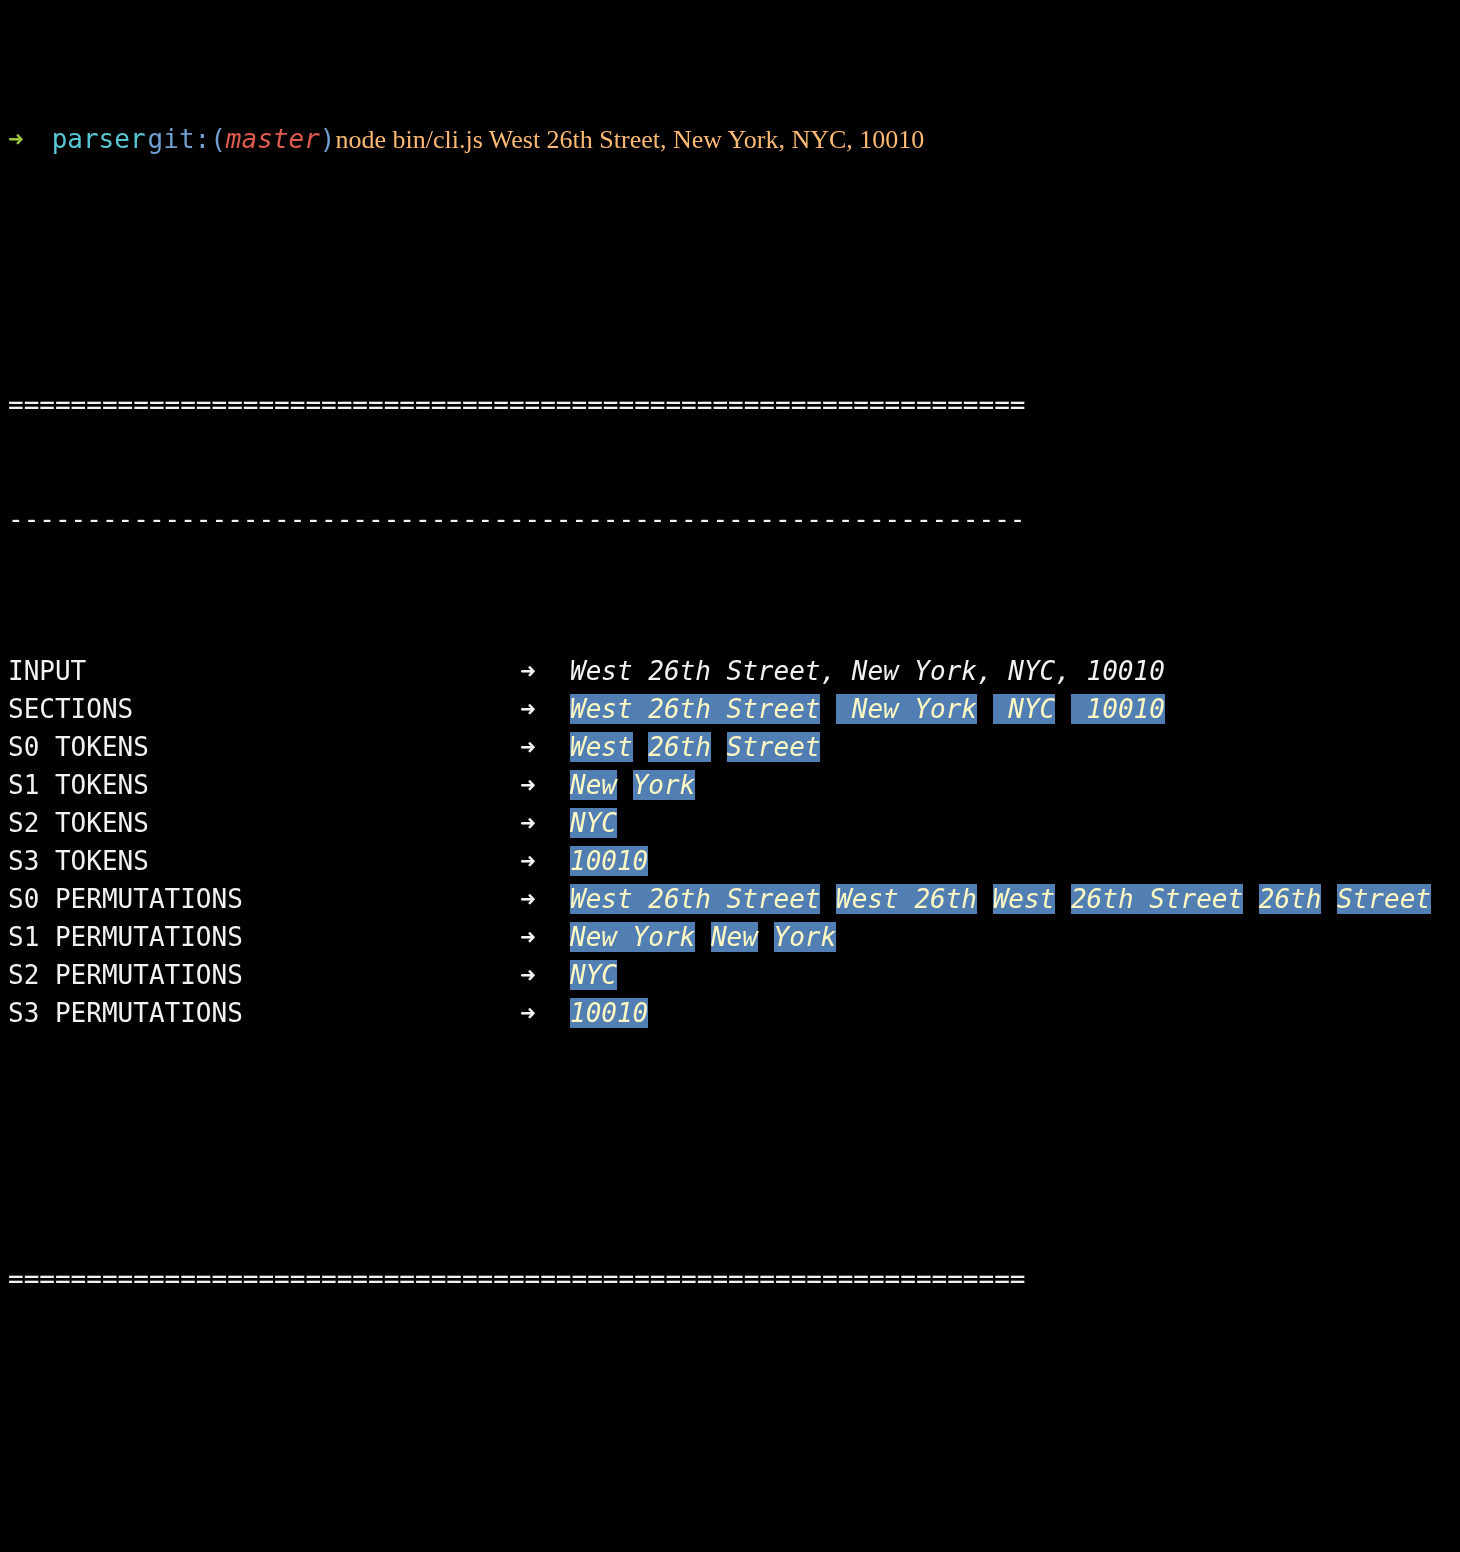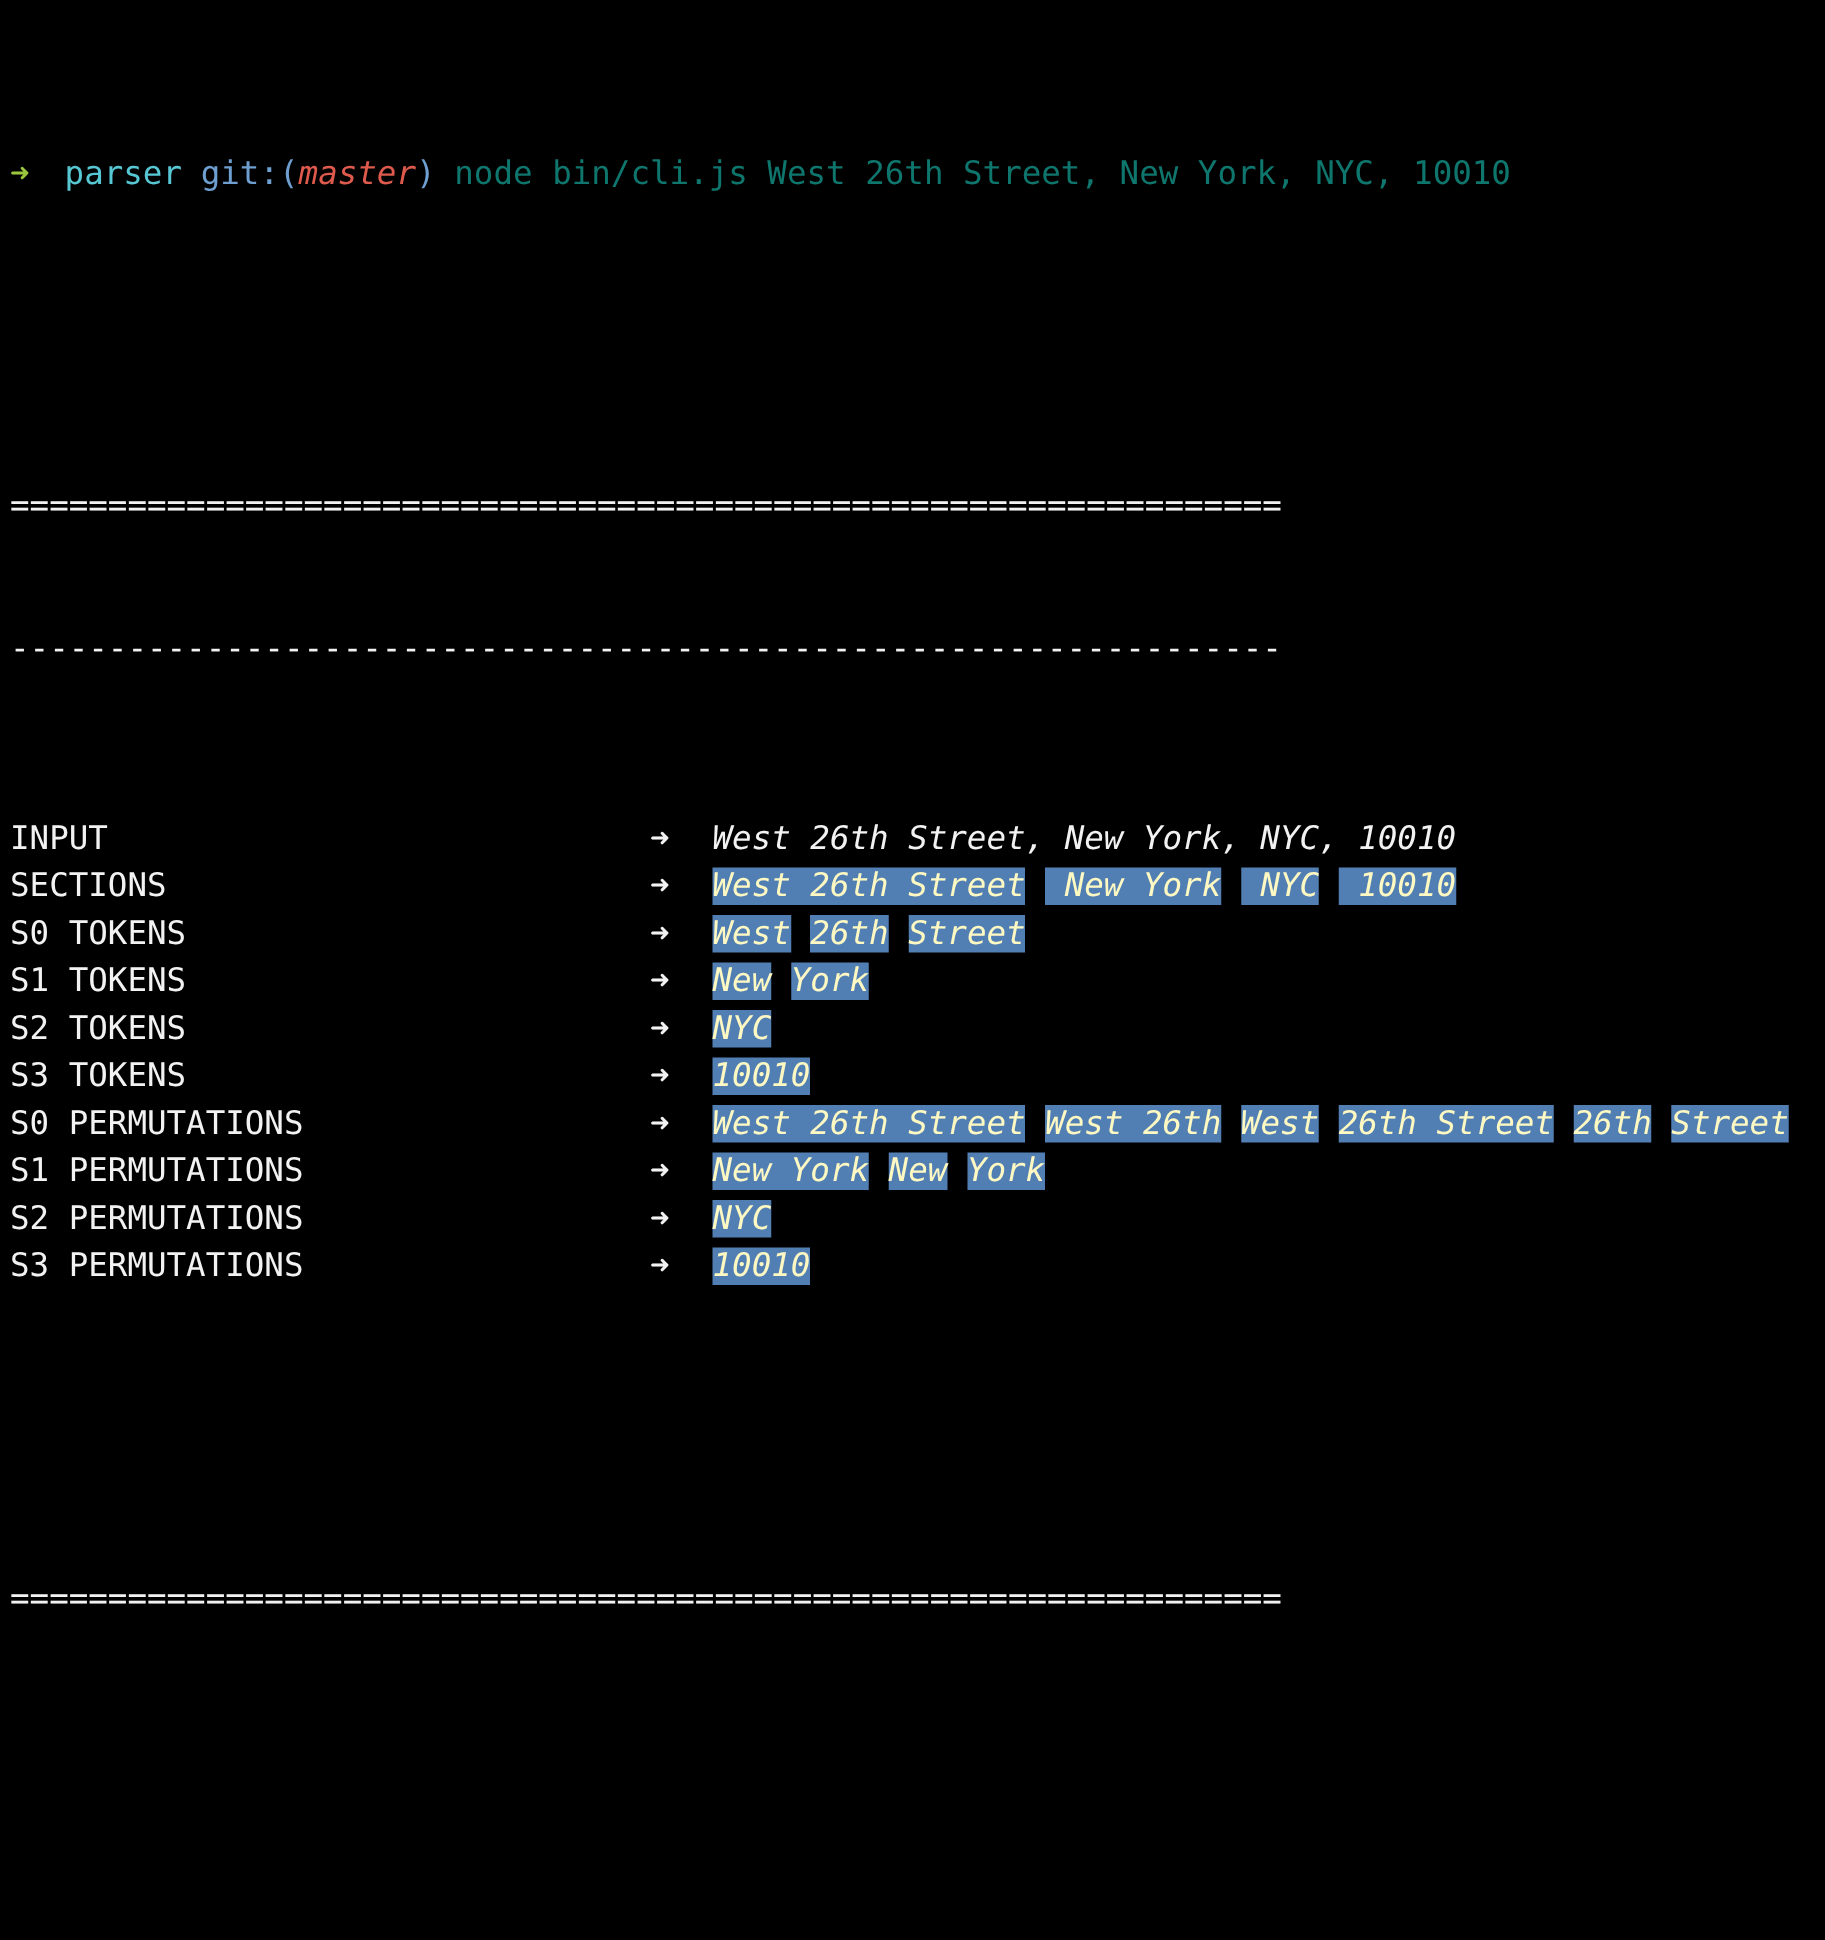"parser" .p-dir { margin-right: 15px -> 2px }
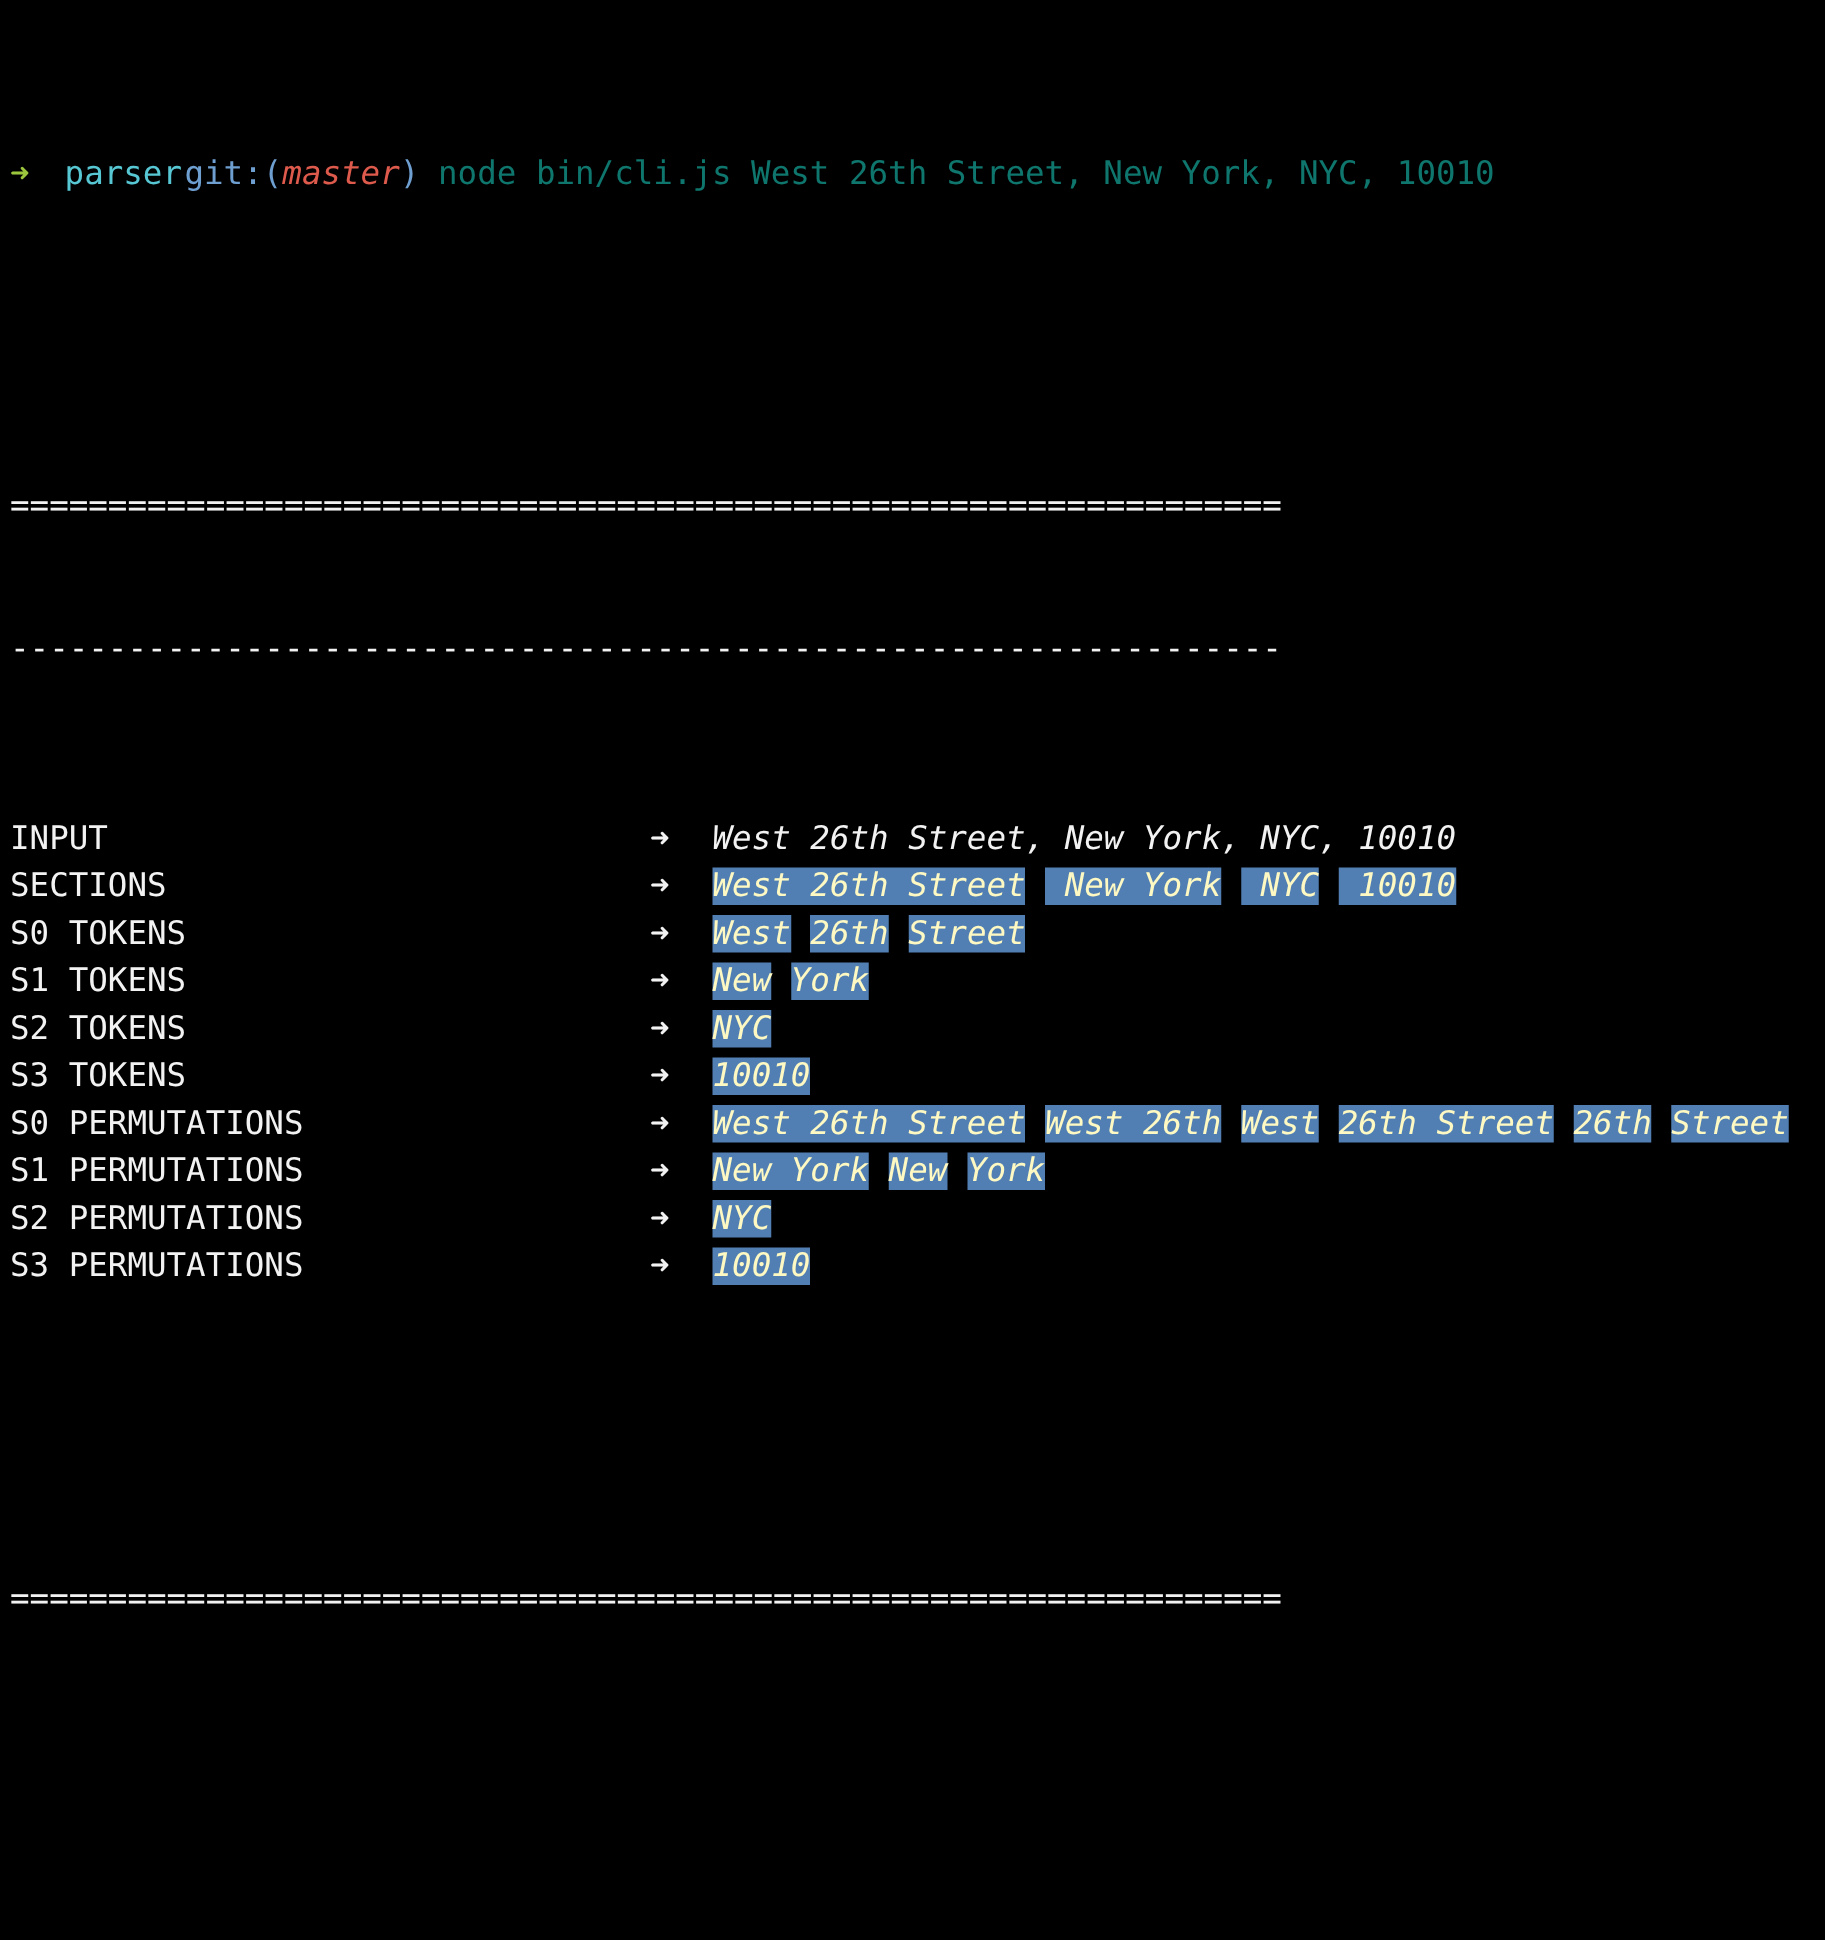"node bin/cli.js West 26th Street," .p-cmd { color: #0f766e -> #fdba74; font-family: none -> Liberation Serif, serif; margin-left: 15px -> none }
